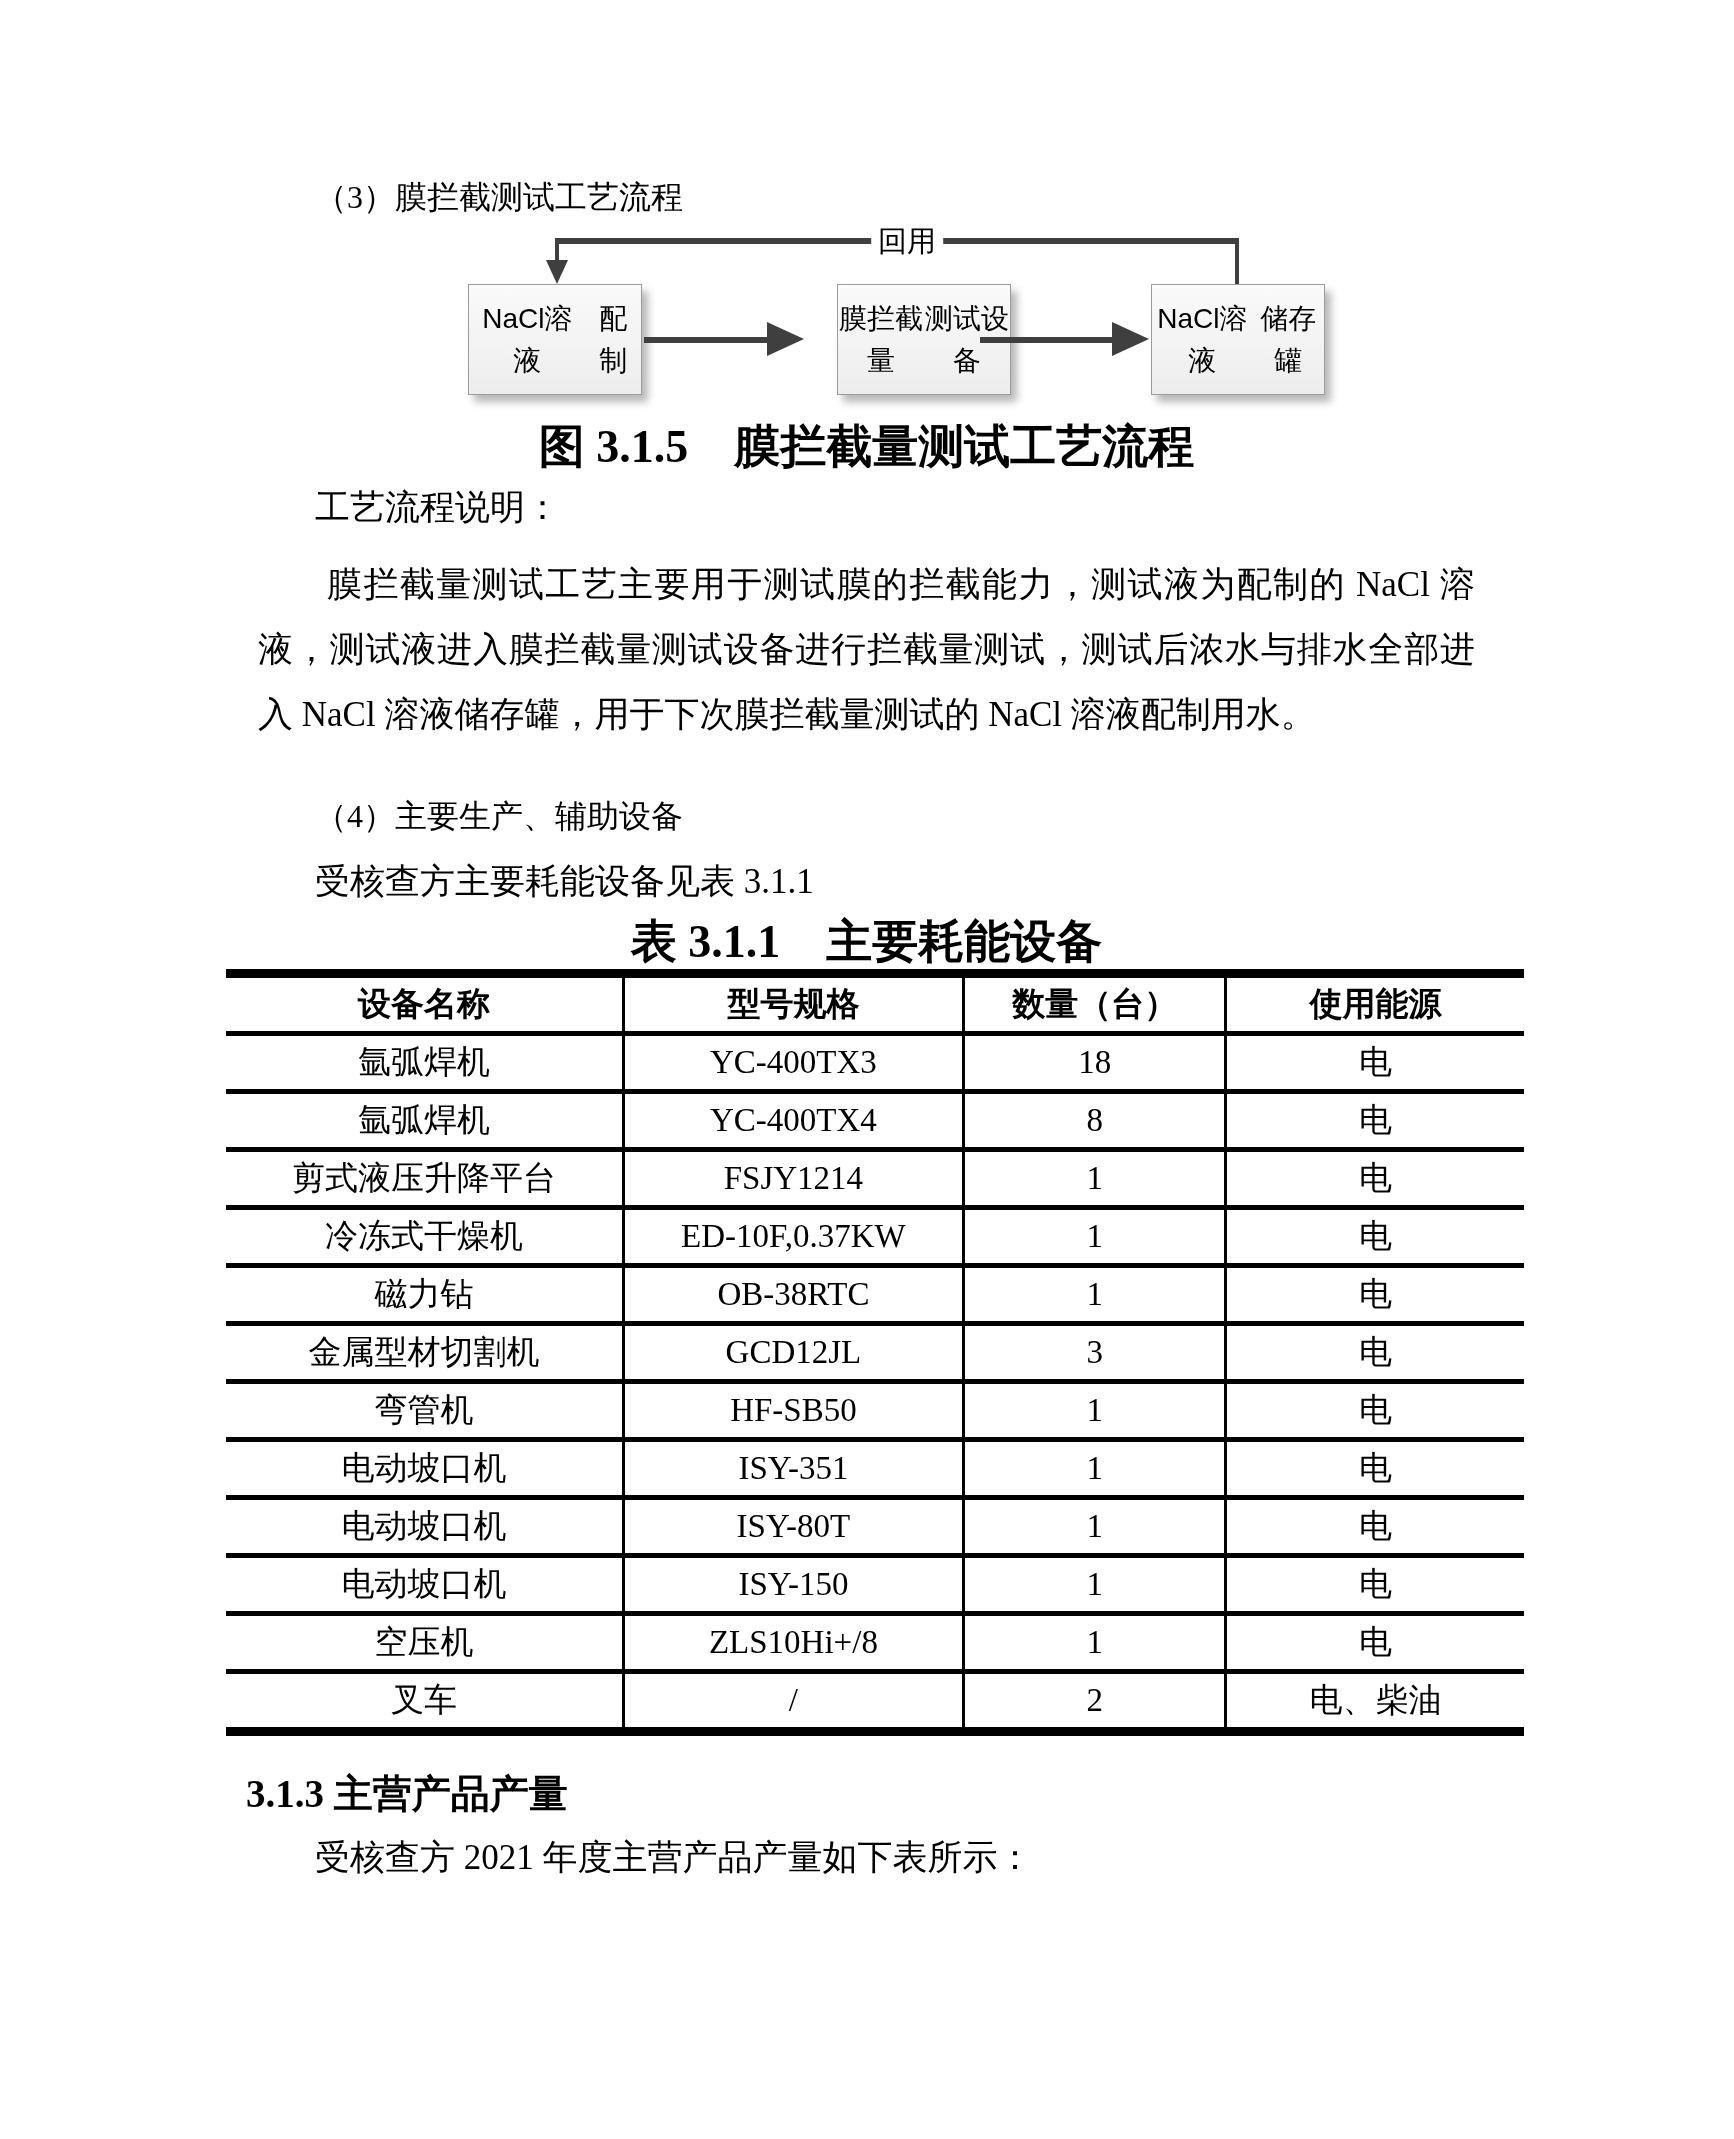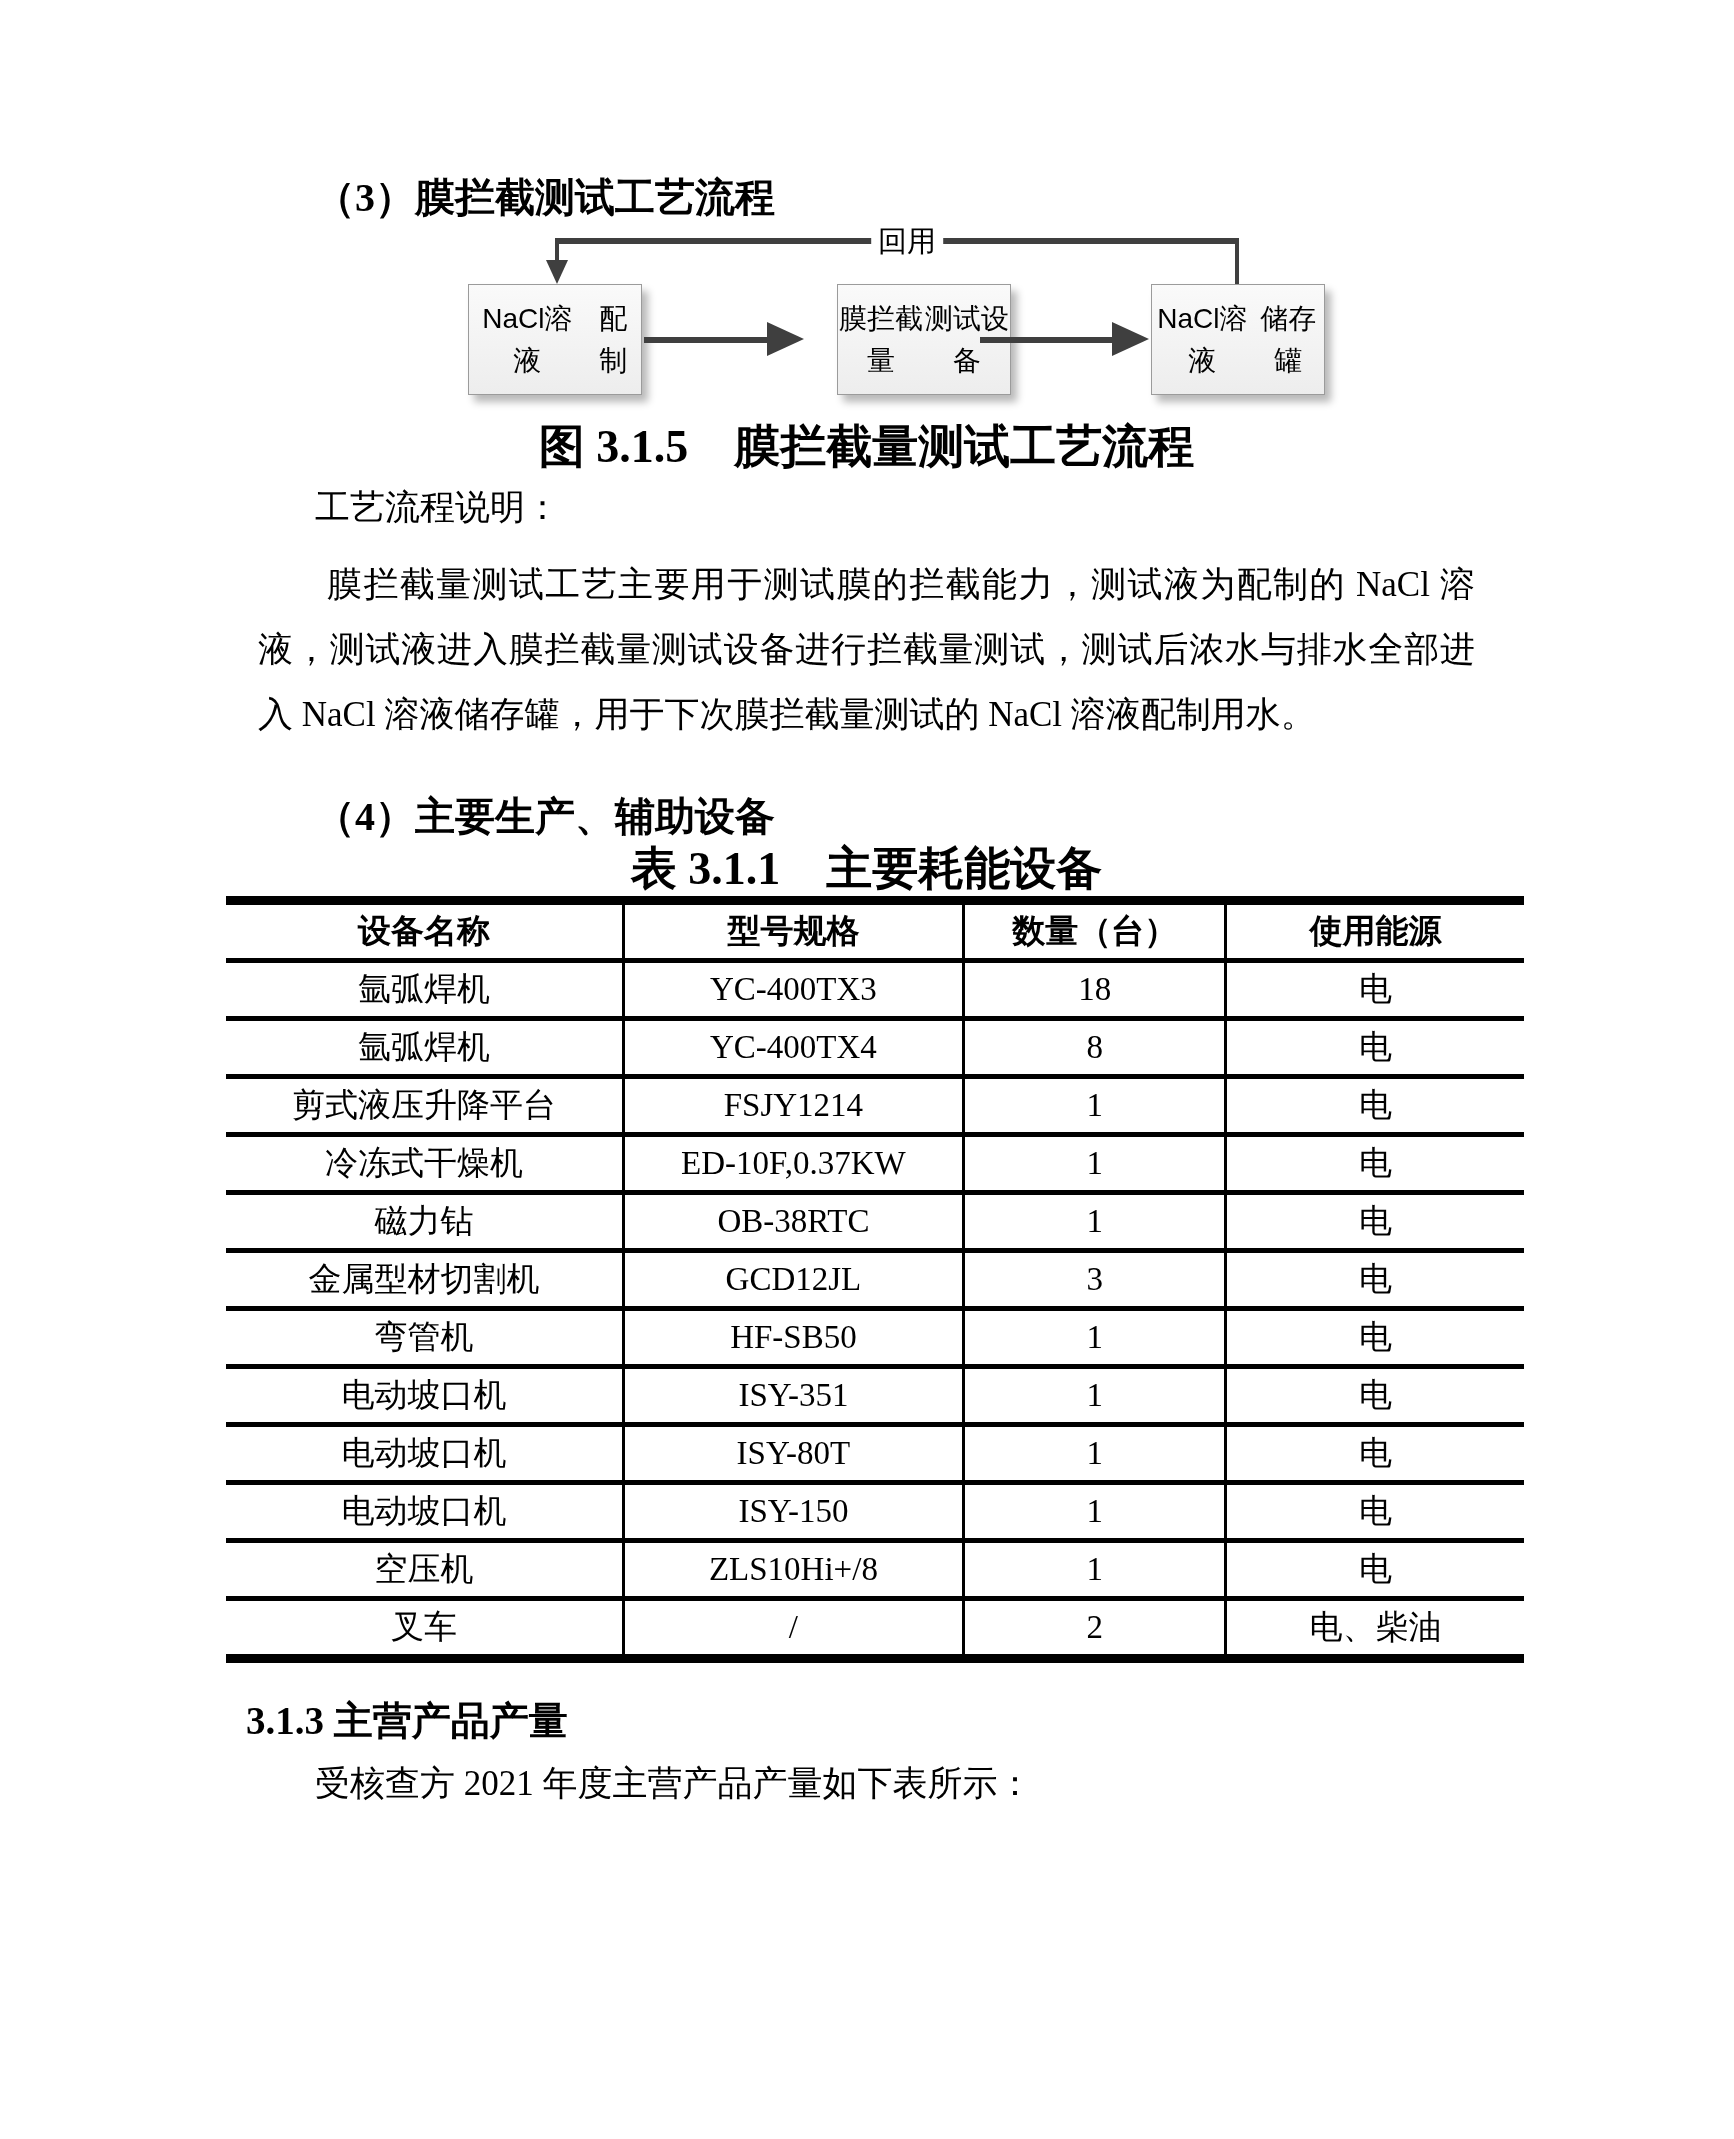"（3）膜拦截测试工艺流程" .h-num { font-size: 40px -> 32px; font-weight: bold -> normal }
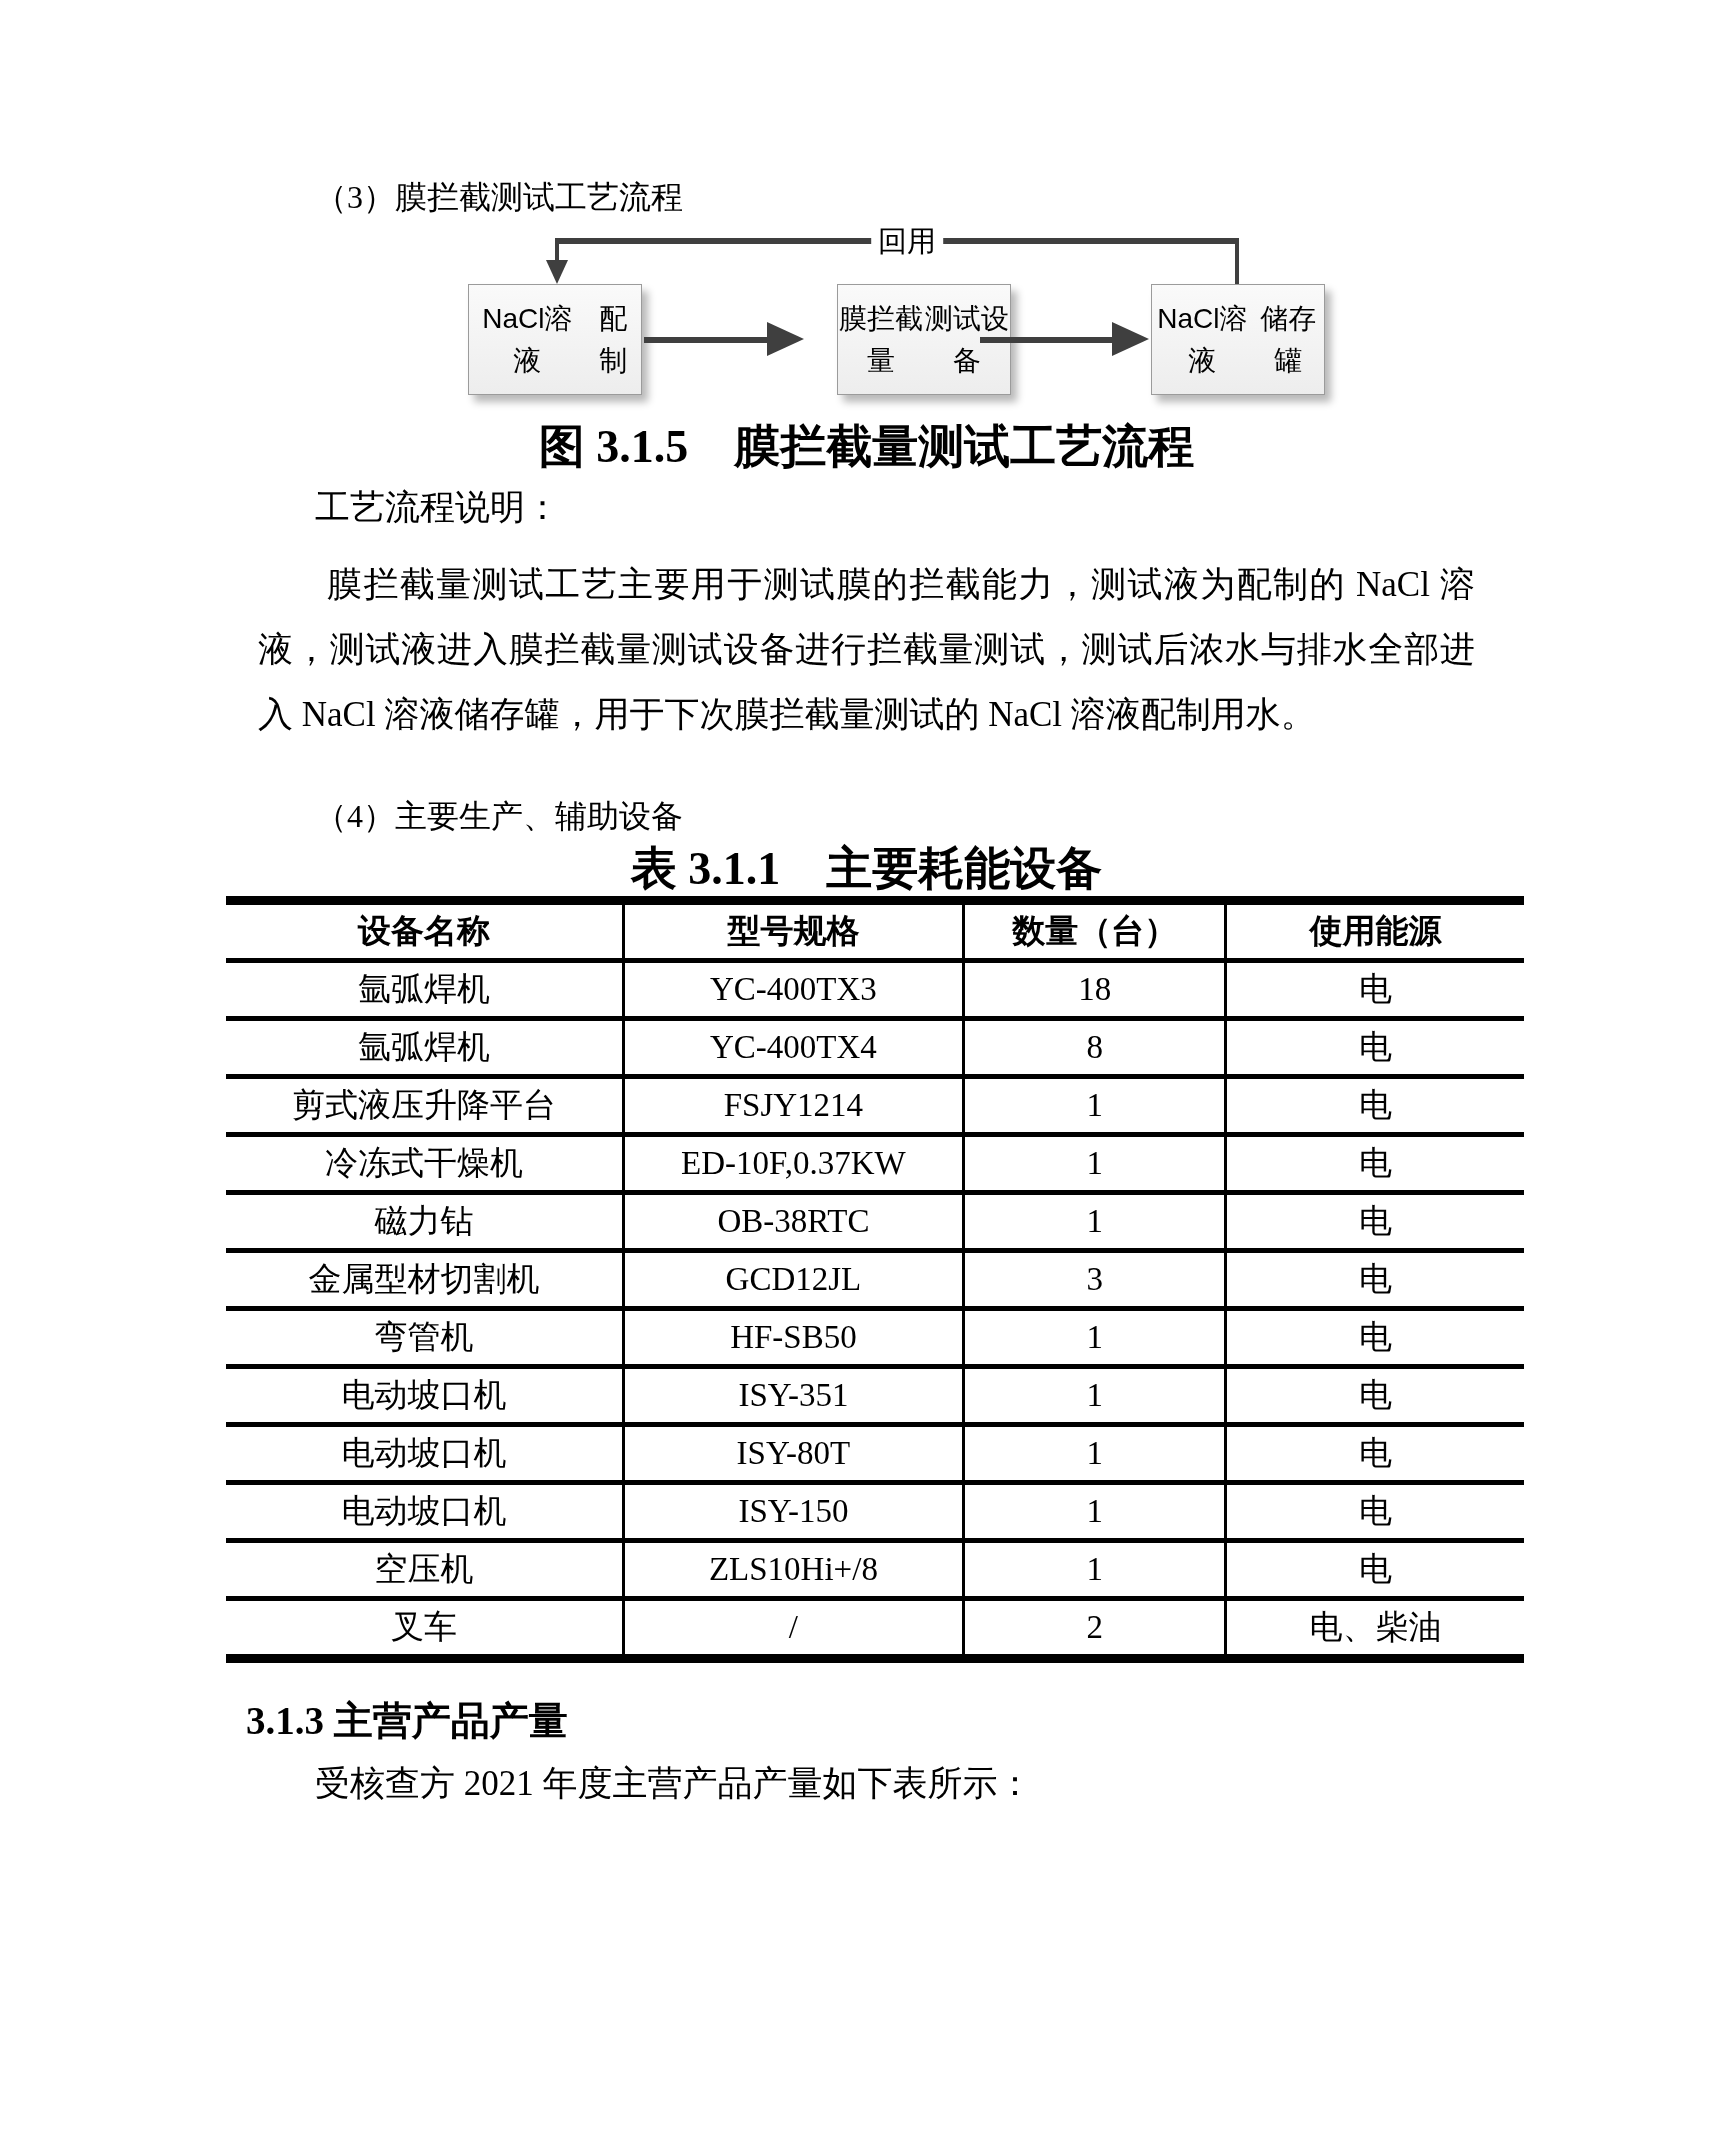"受核查方主要耗能设备见表 3.1.1" div.body-line { html: none -> <div>受核查方主要耗能设备见表 3.1.1</div> }
